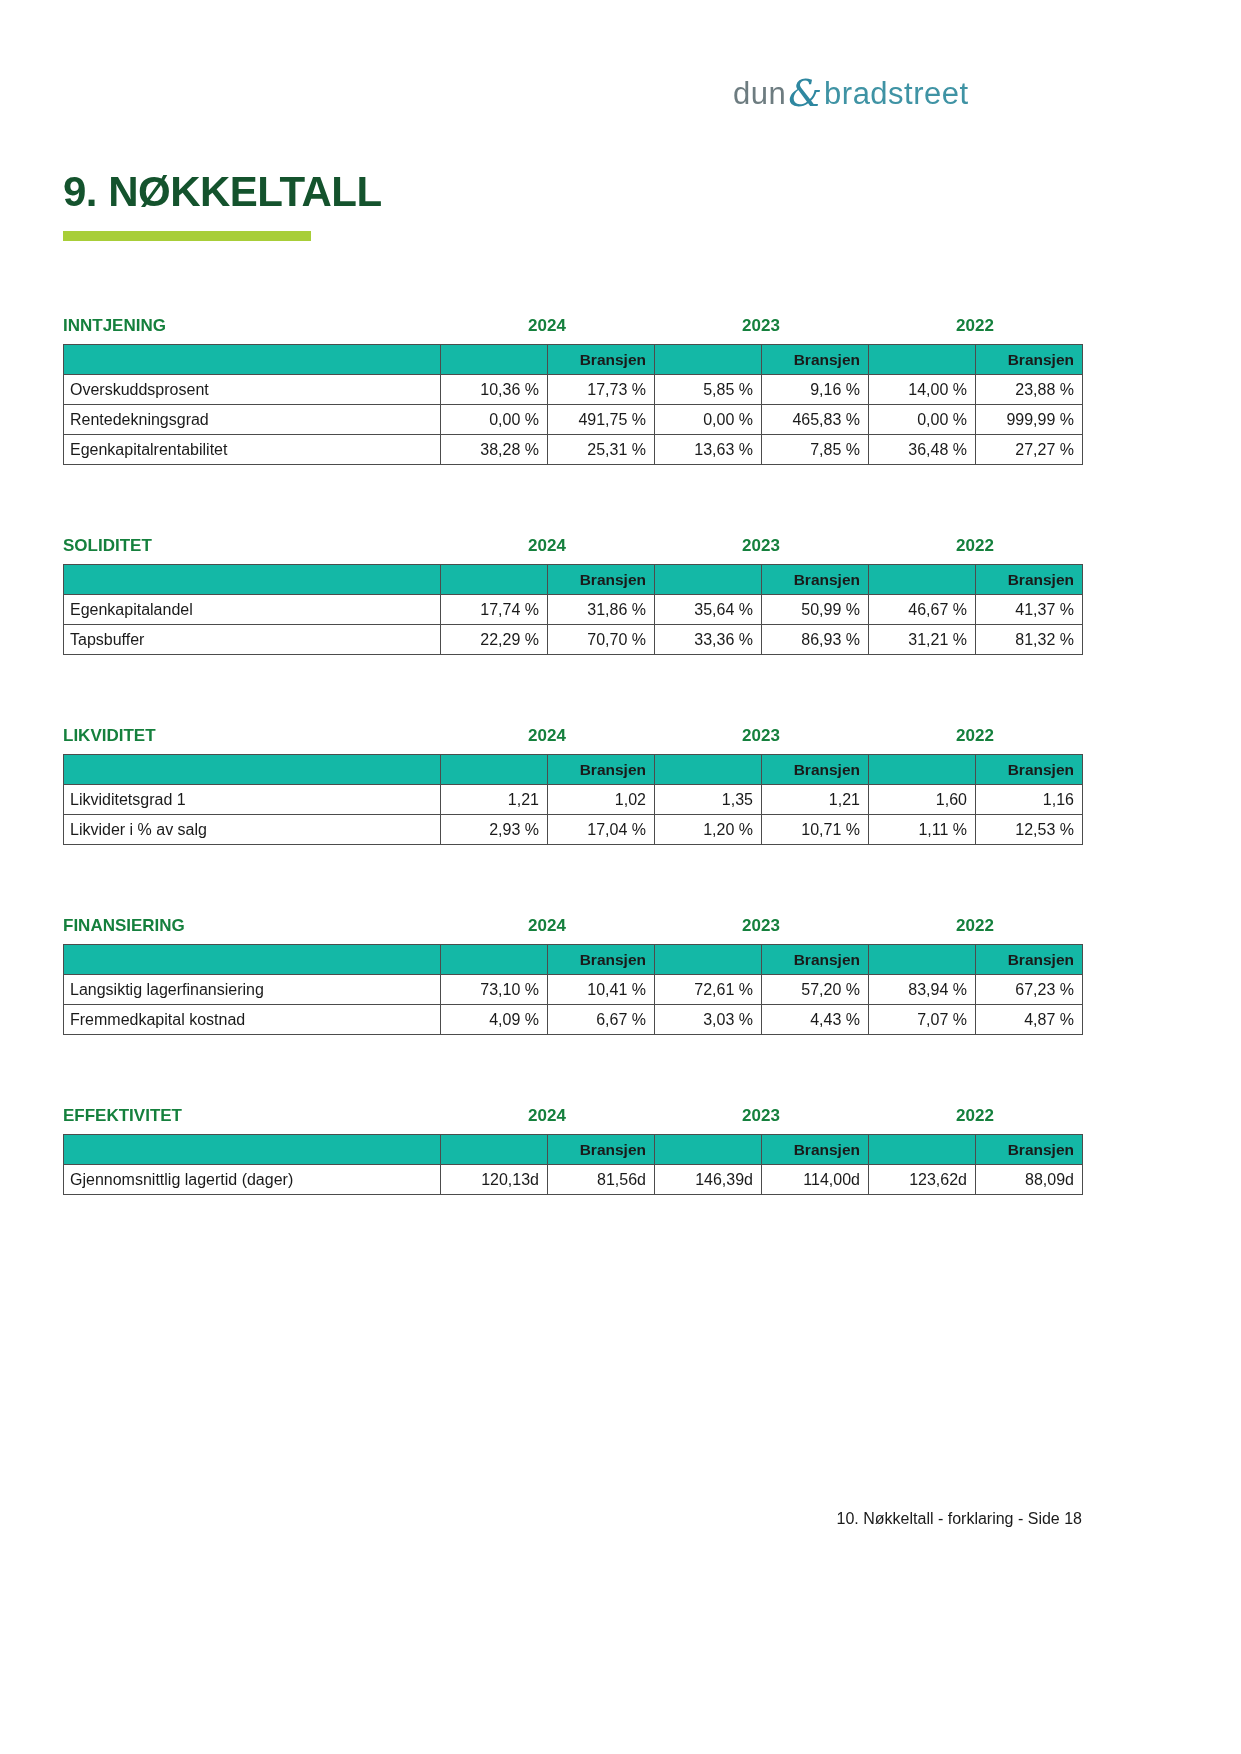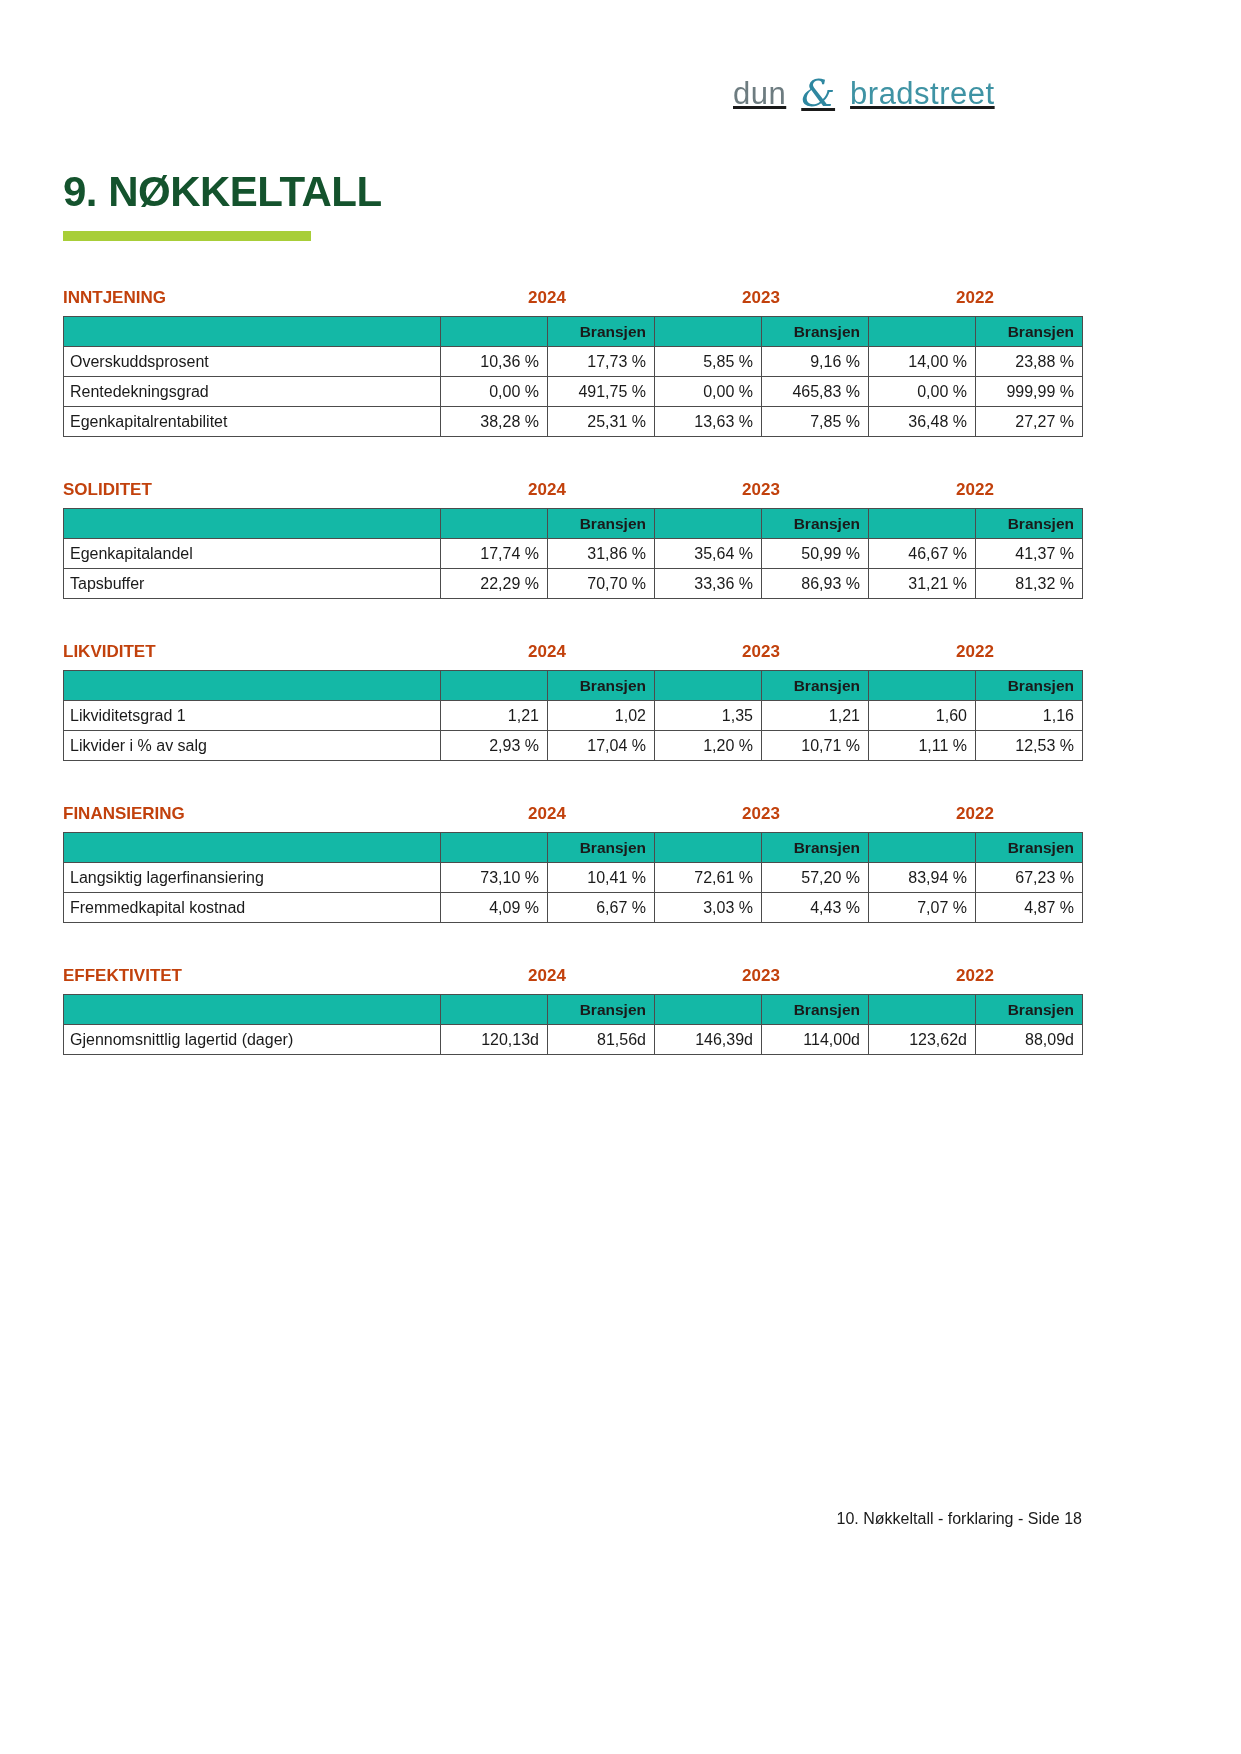"dun" .logo { gap: 14px -> 1px; text-decoration: underline -> none }
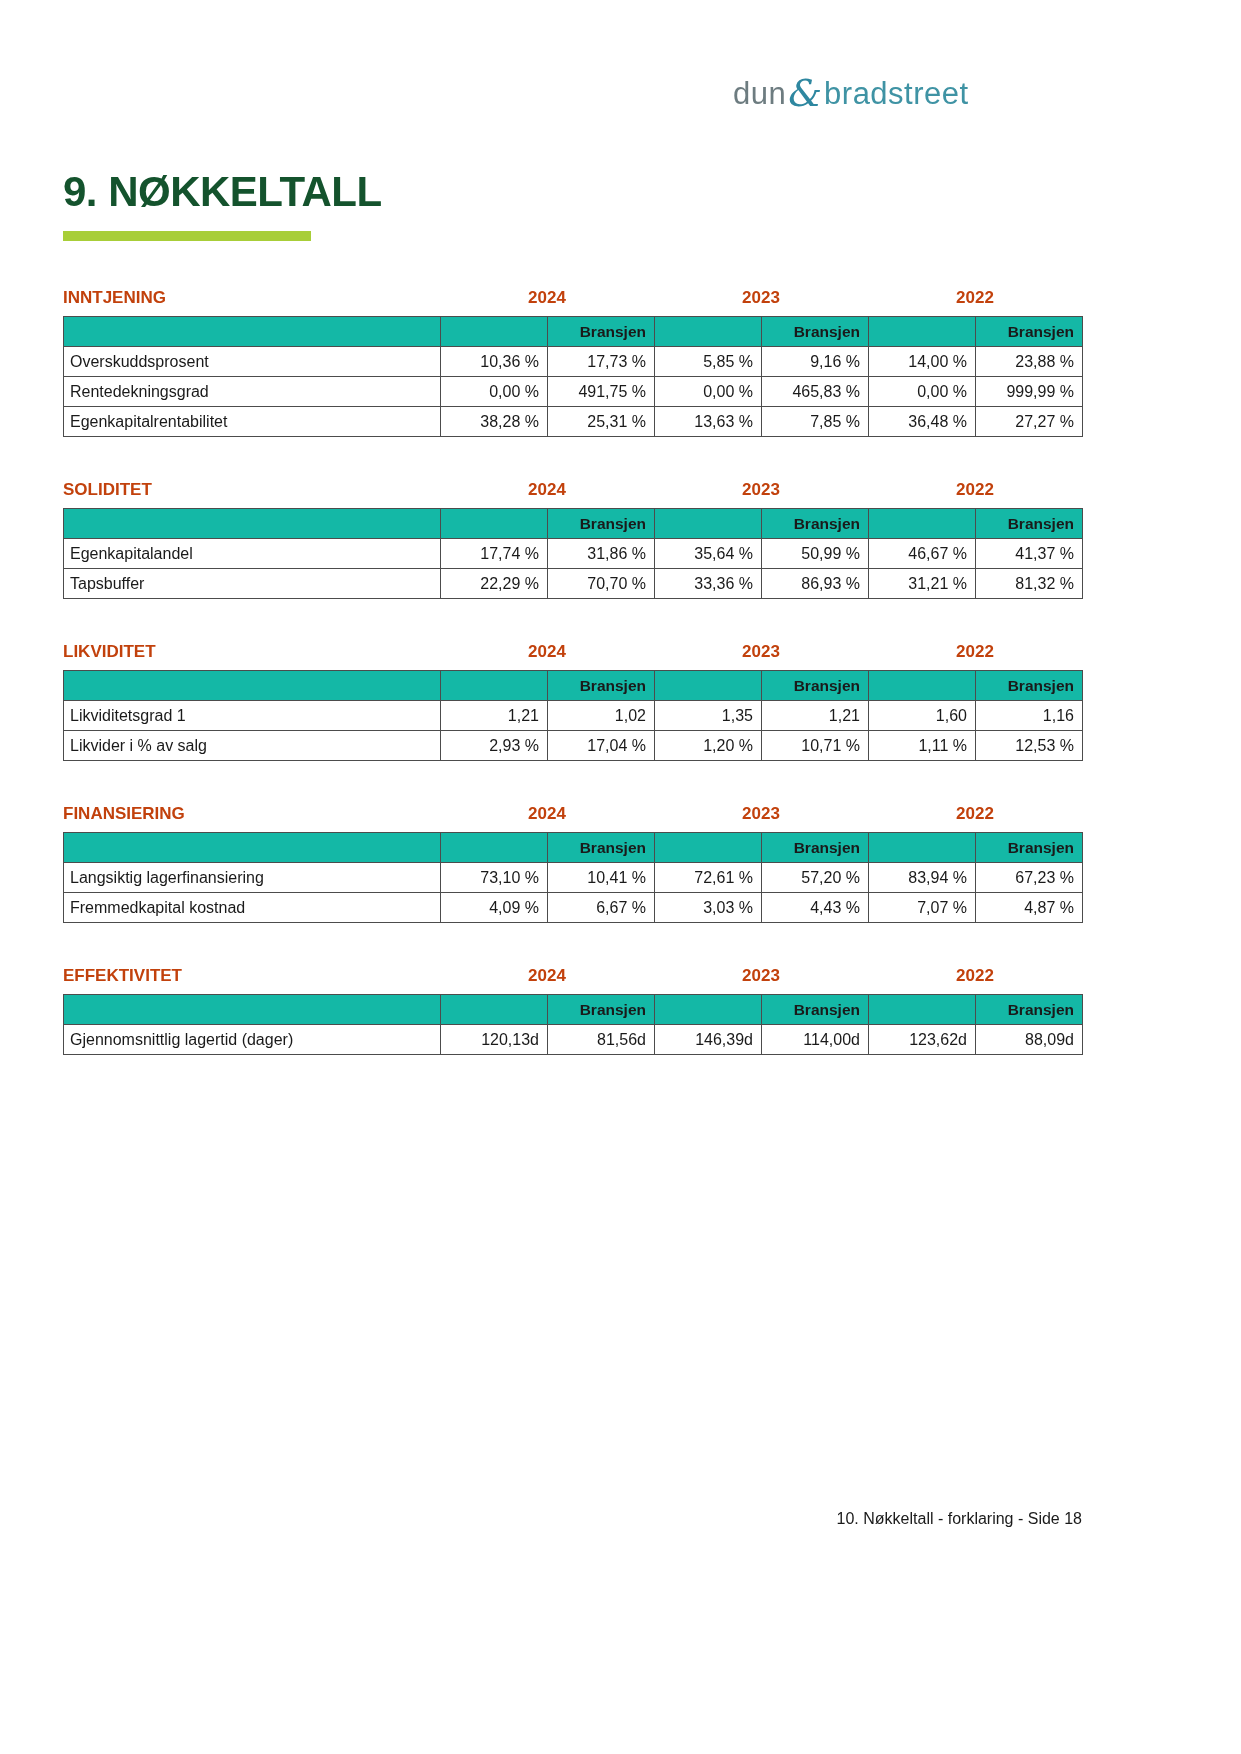"INNTJENING" .section-head { color: #c2410c -> #15803d }
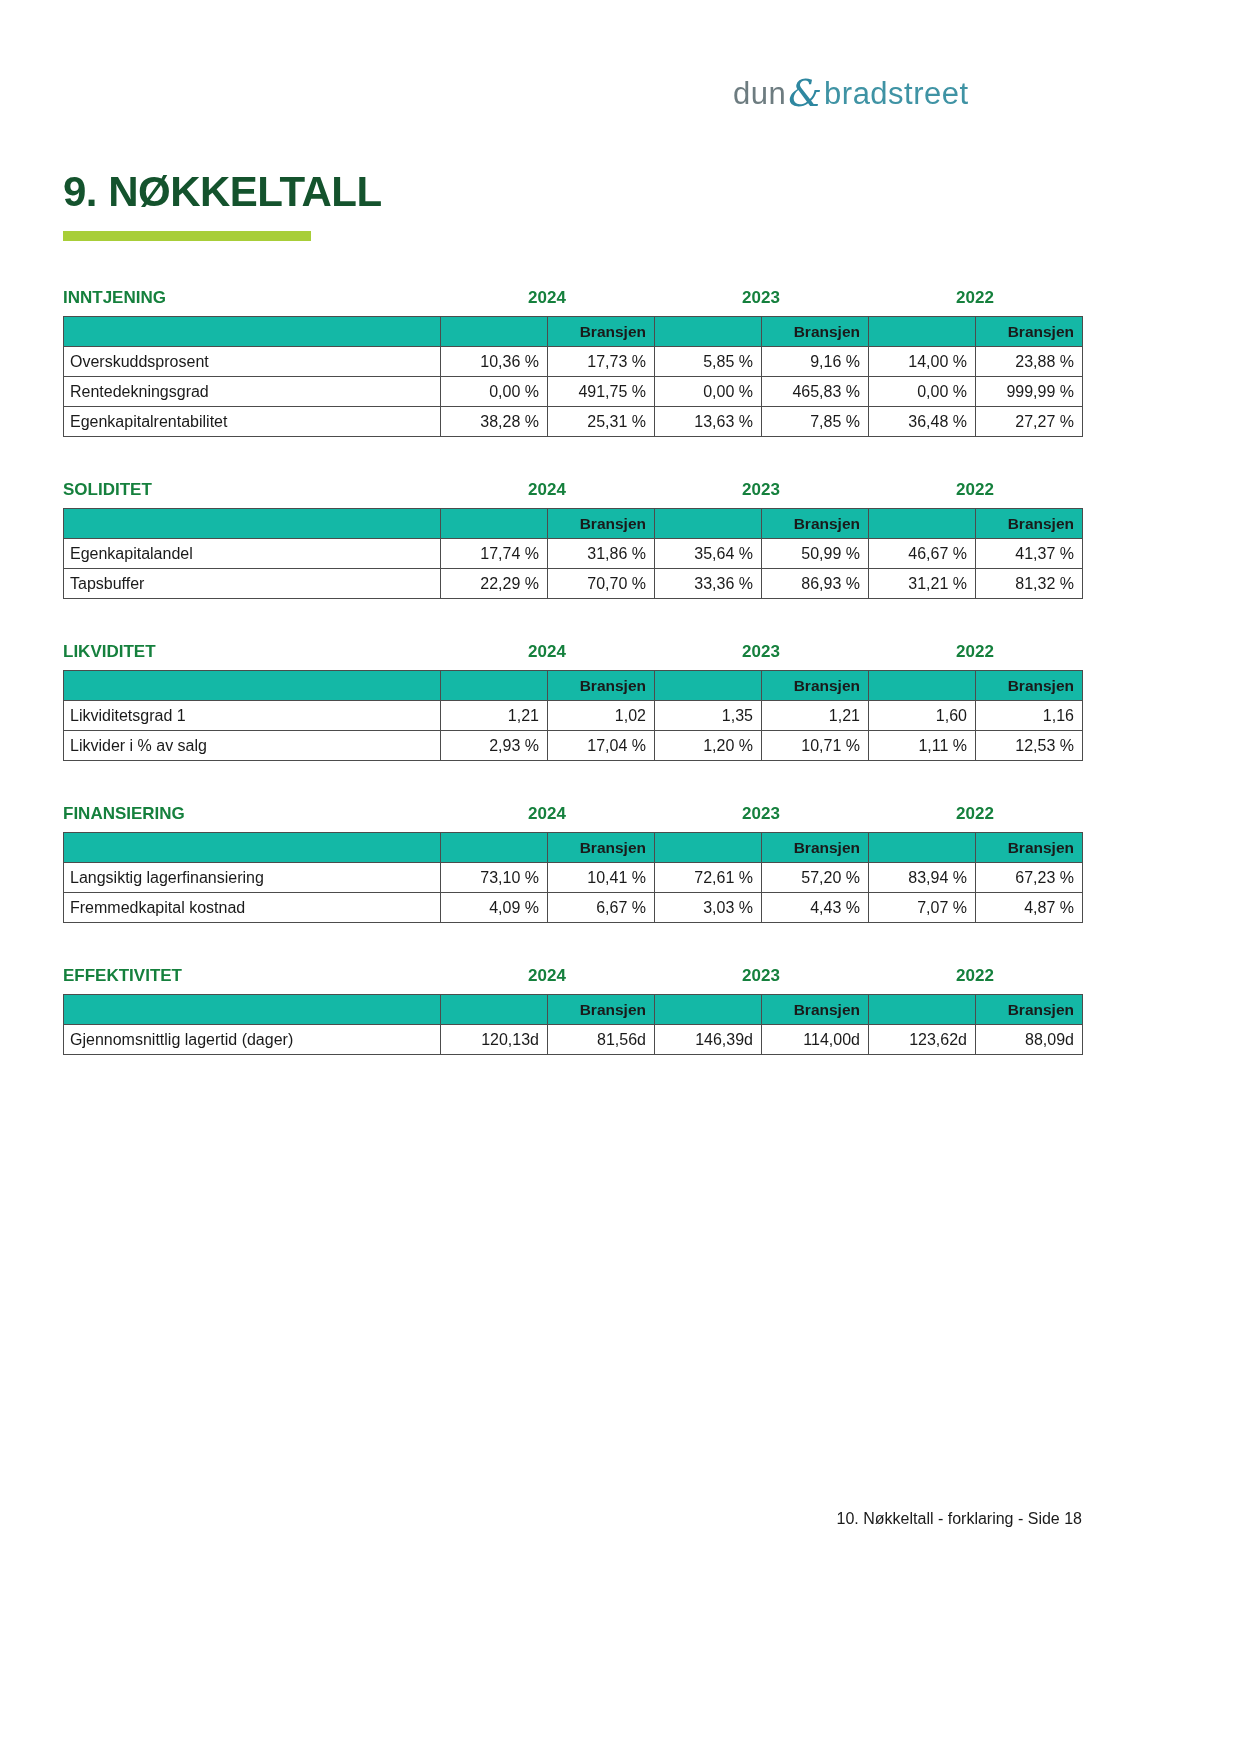"2024" .year-label { margin-top: none -> 28px }
